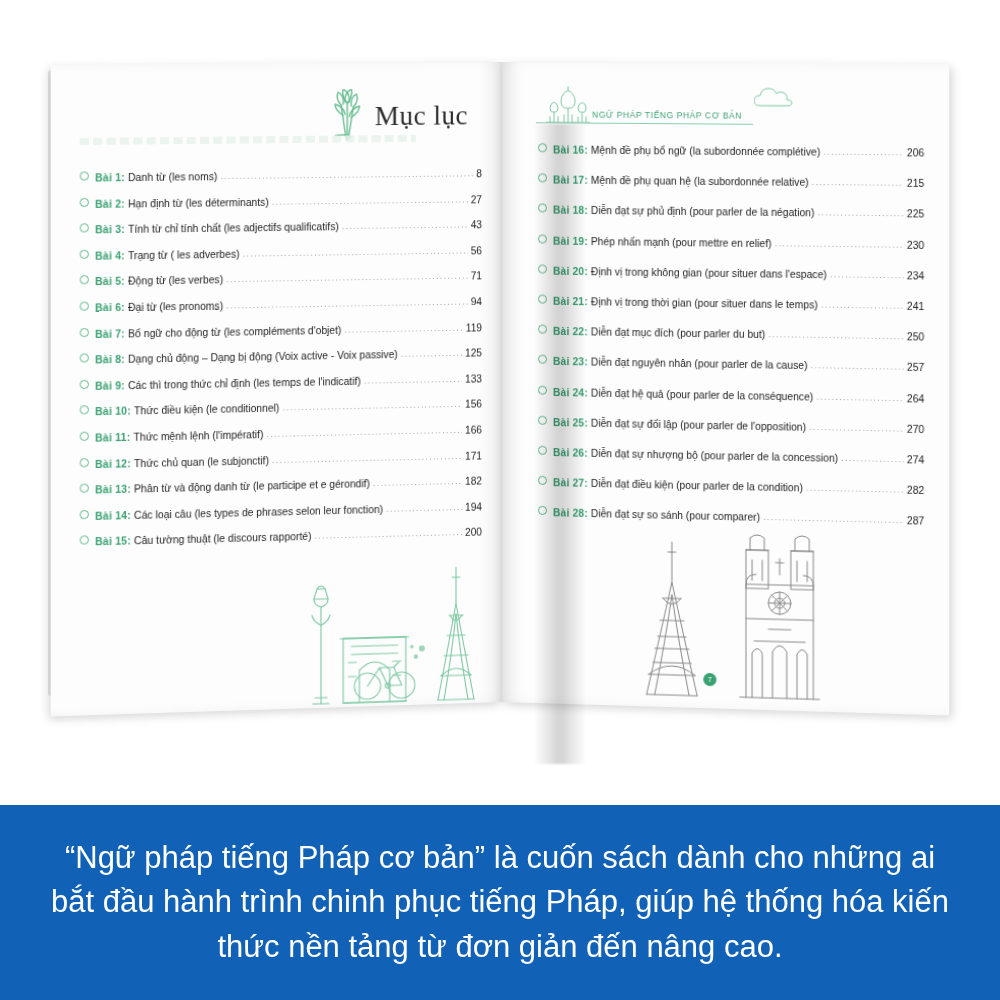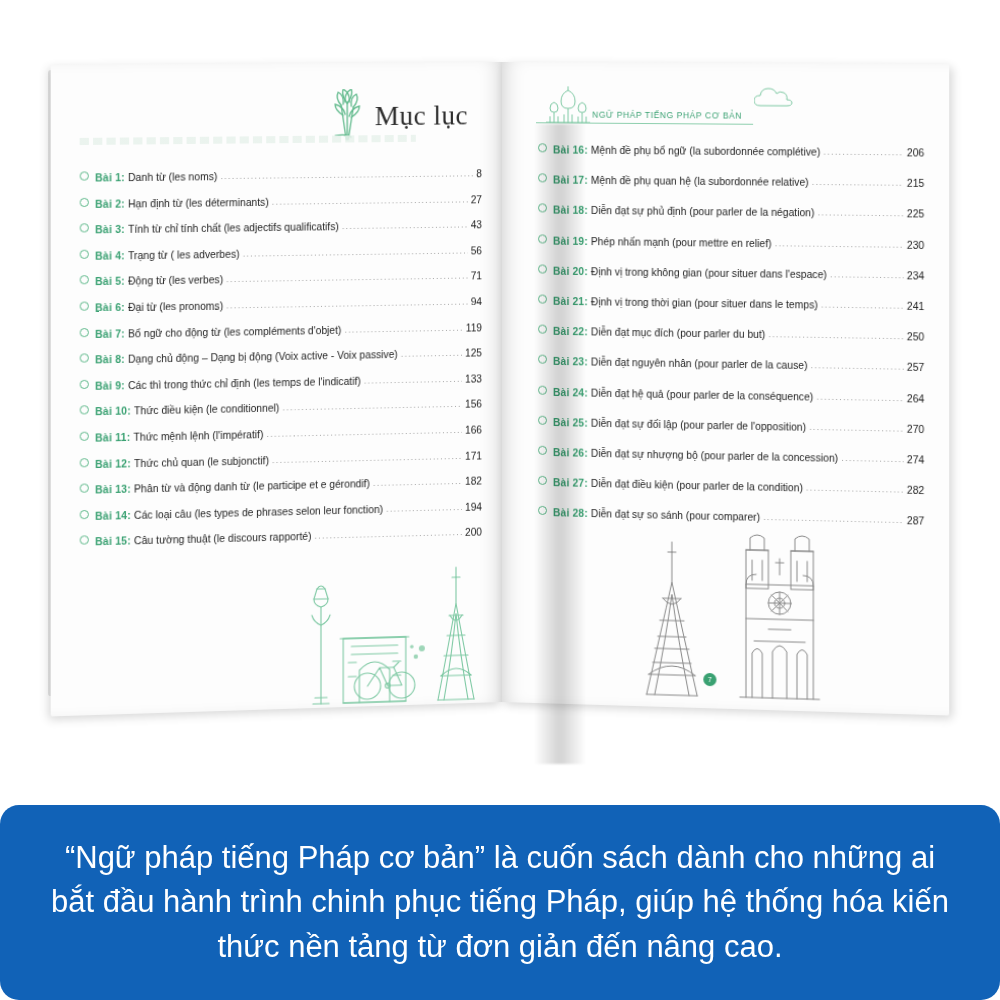"“Ngữ pháp tiếng Pháp cơ" .banner { border-radius: 19px -> none }
